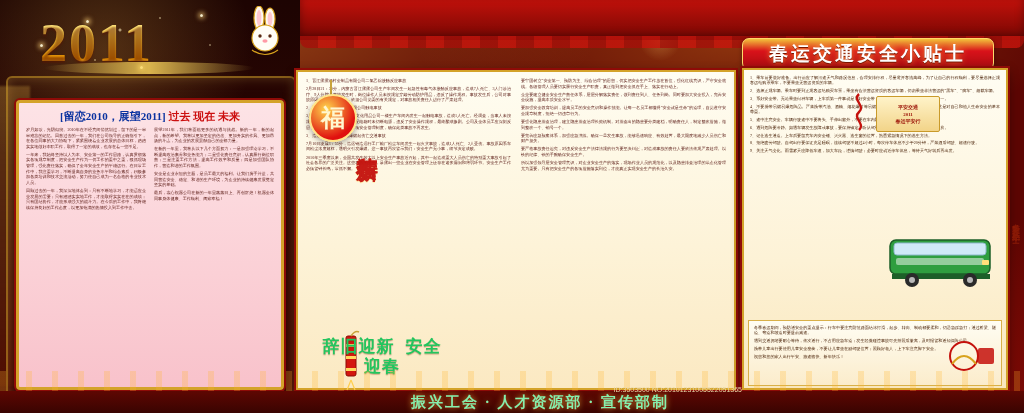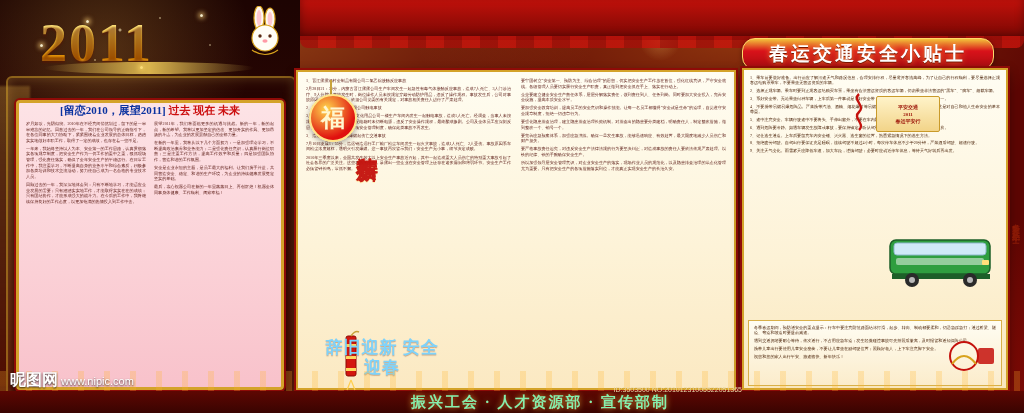"春运交通安全小贴士" .banner-right { border-radius: 13px -> 7px }
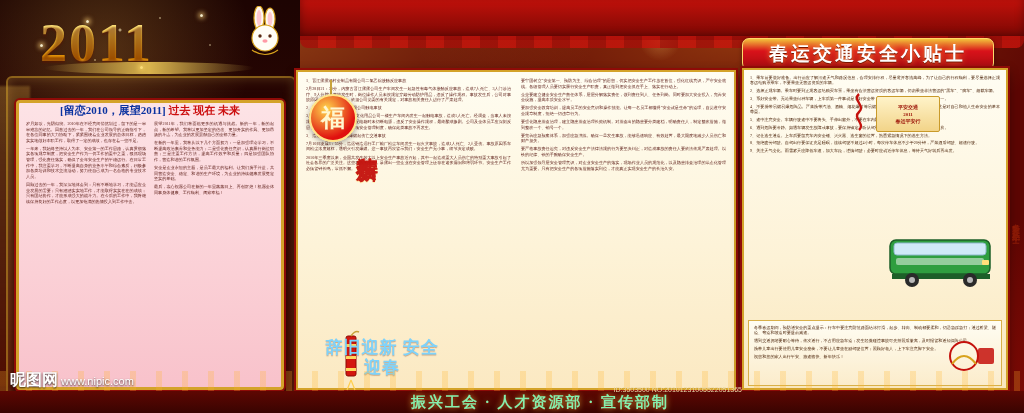"[留恋2010，展望2011] 过去 现在 未来" .panel-left { padding: 0 7px -> 6px 7px }
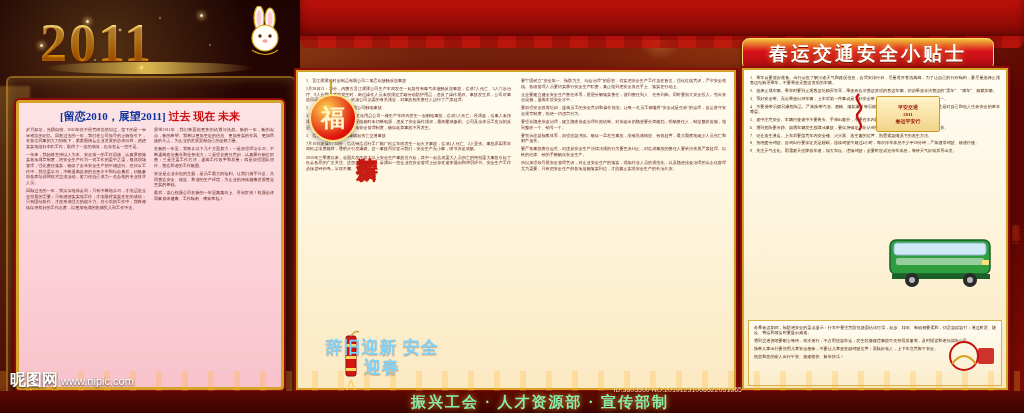"辞旧迎新 安全迎春" .calli-gold { color: #7dd3fc -> #22c55e; font-family: Liberation Serif, serif -> Liberation Mono, monospace }
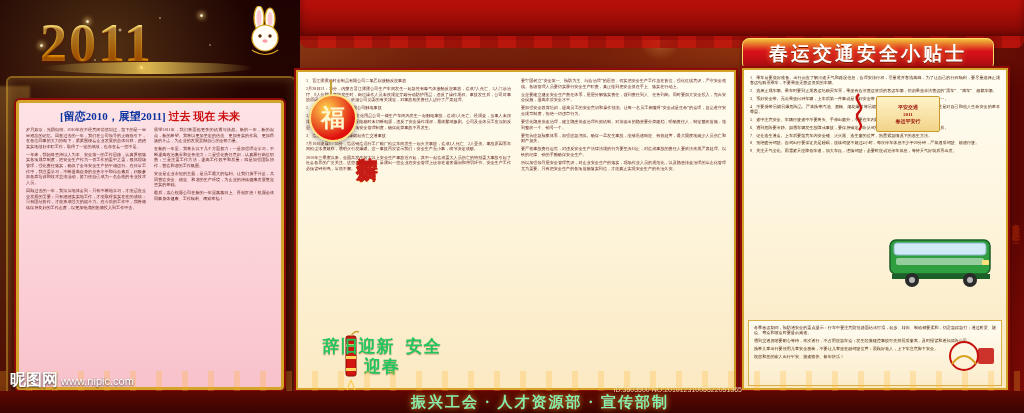"昵图网 www.nipic.com" div.watermark { html: <div> <span>昵图网</span> <span>www.nipic.com</span> </div> -> none }
